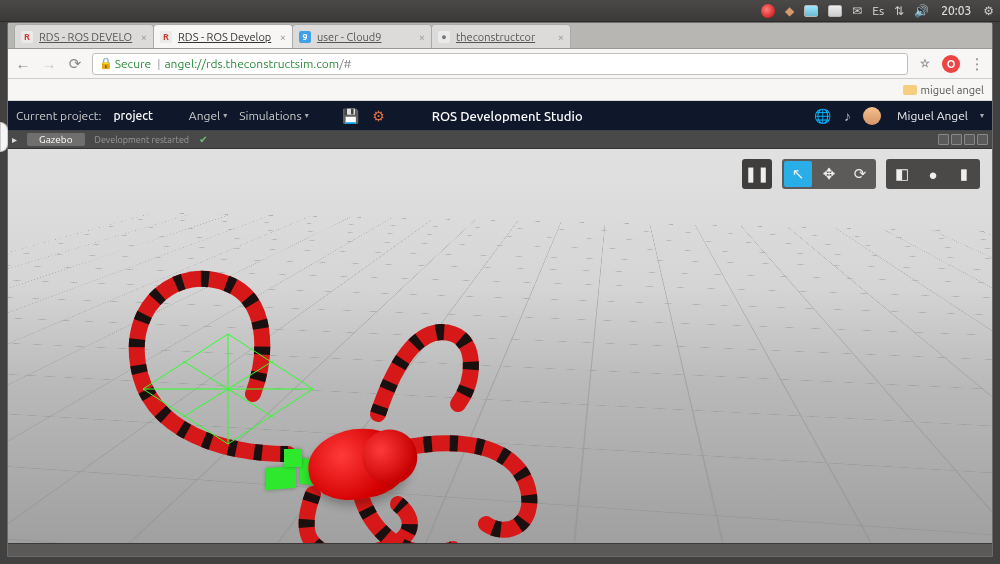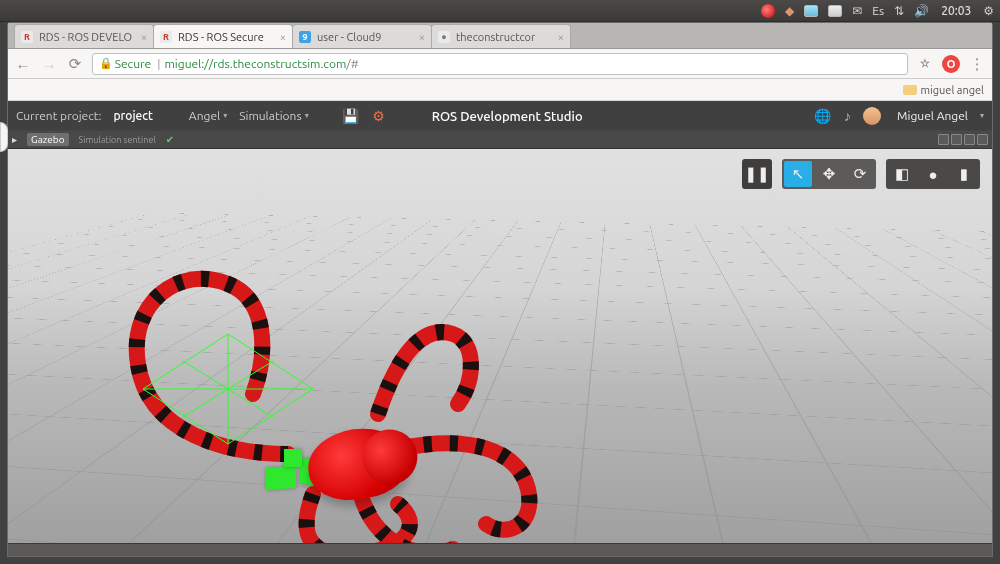"RDS - ROS DEVELO" .tab .tab-label { text-decoration: none -> underline }
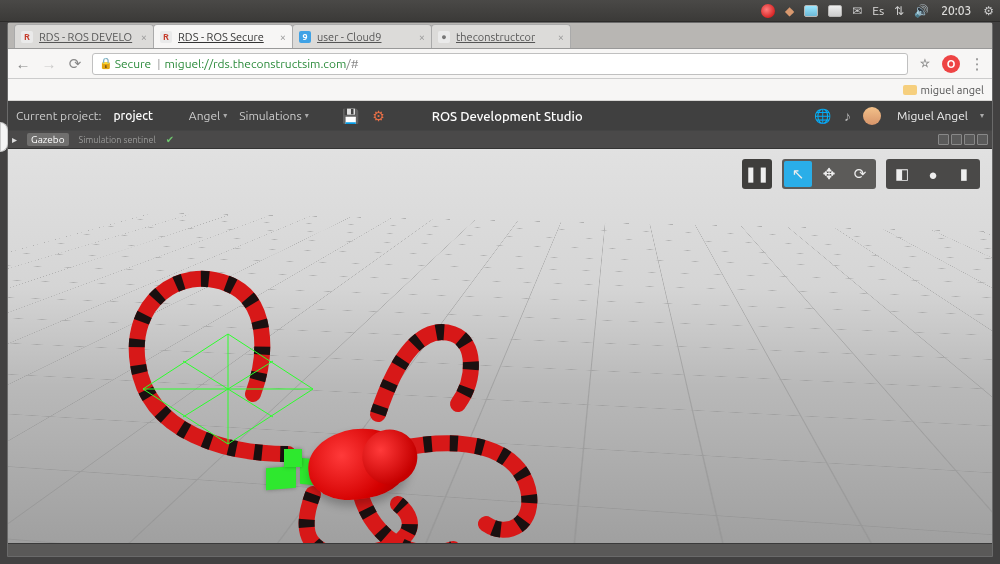"RDS - ROS Secure" span.tab-label { text: Secure -> Develop }
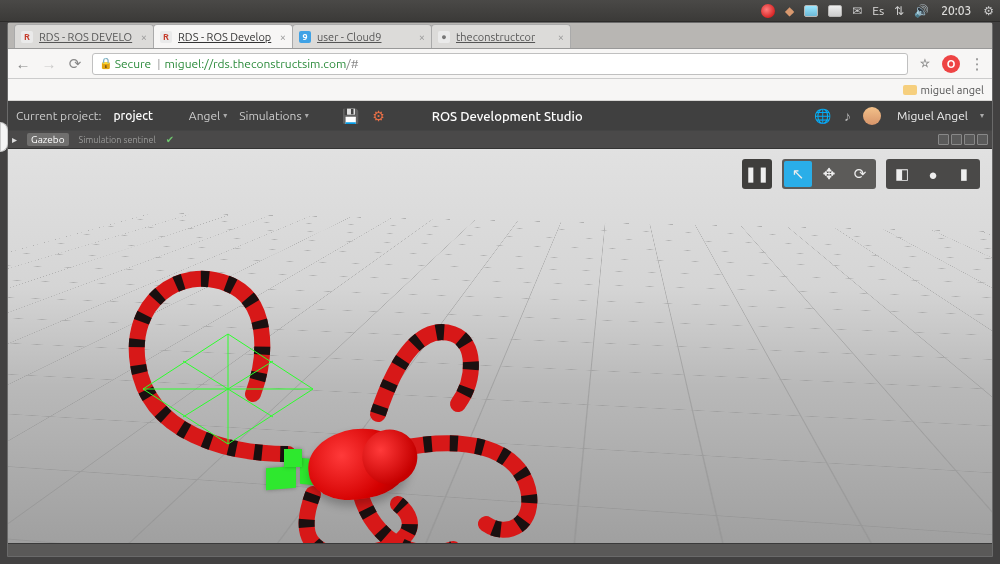"miguel://rds.theconstructsim.com" span { text: miguel://rds.theconstructsim.com -> angel://rds.theconstructsim.com }
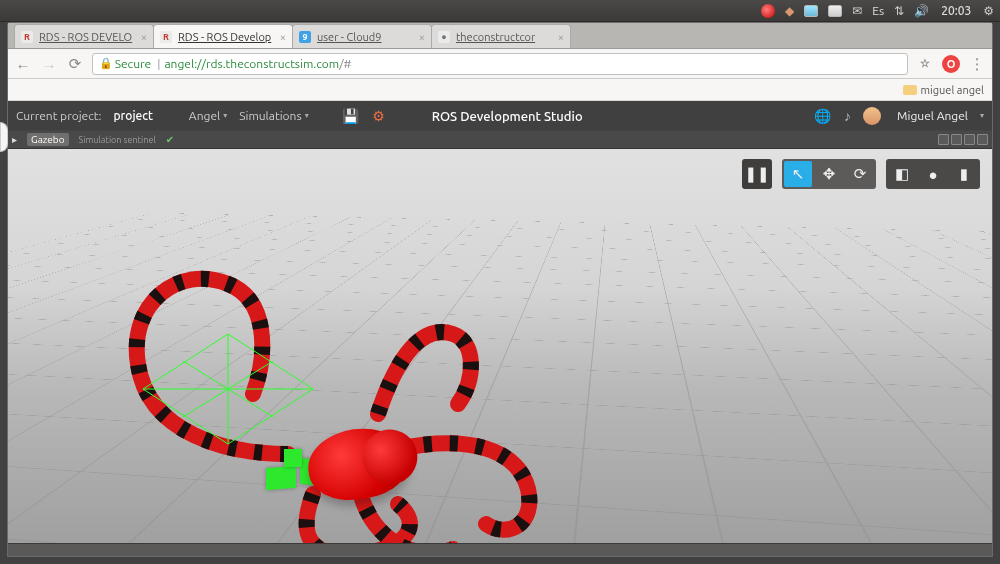"Current project:" .rds-header { background: #404040 -> #0f172a }
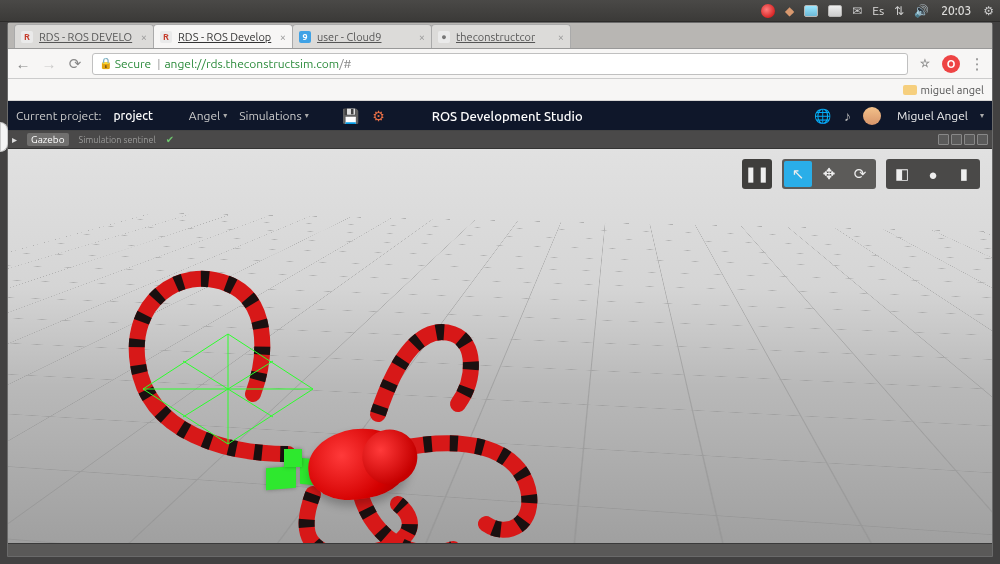"Gazebo" .gz-tab { padding: 1px 4px -> 1px 12px }
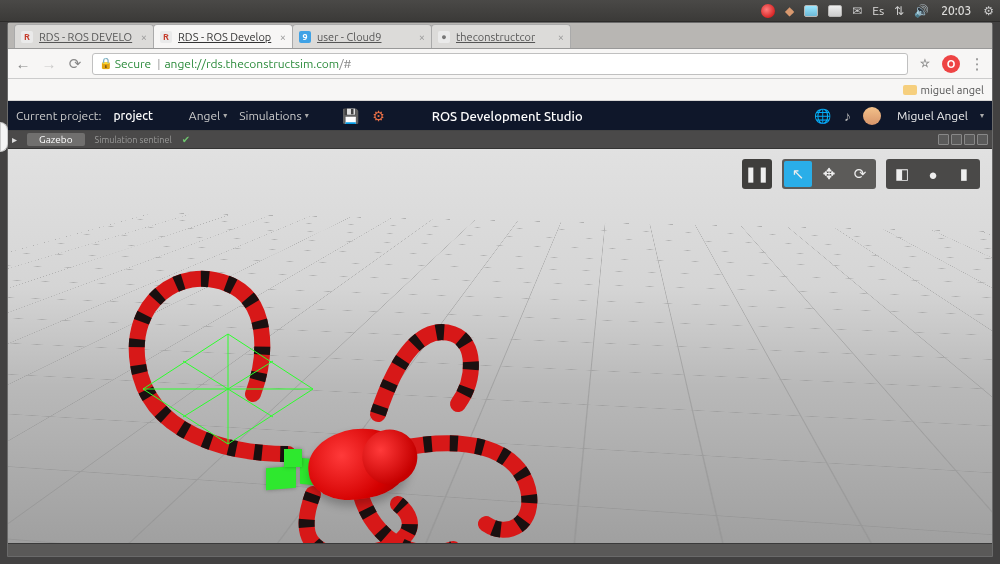"Simulation sentinel" span.gz-status { text: Simulation sentinel -> Development restarted }
